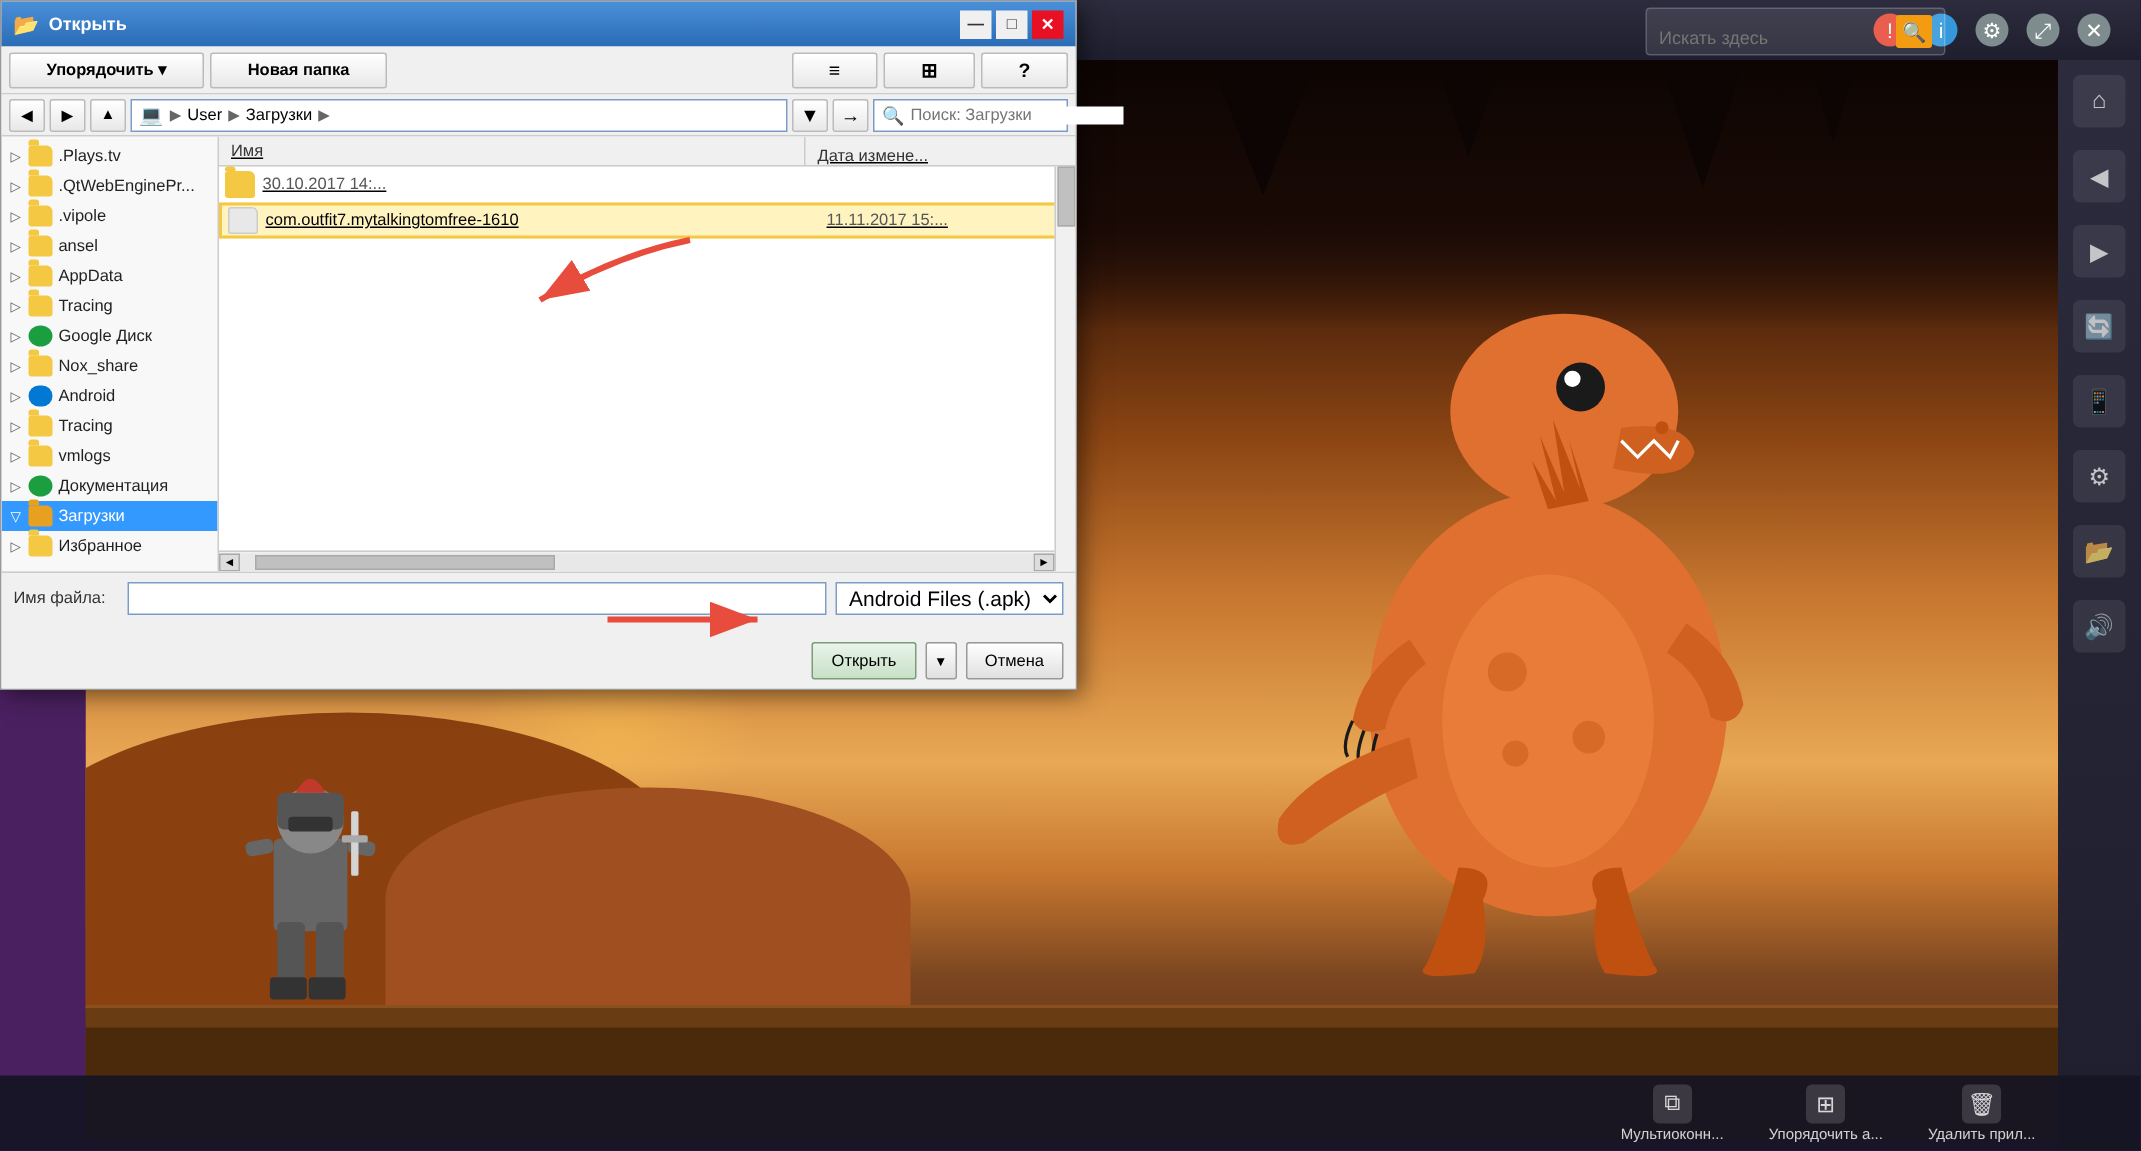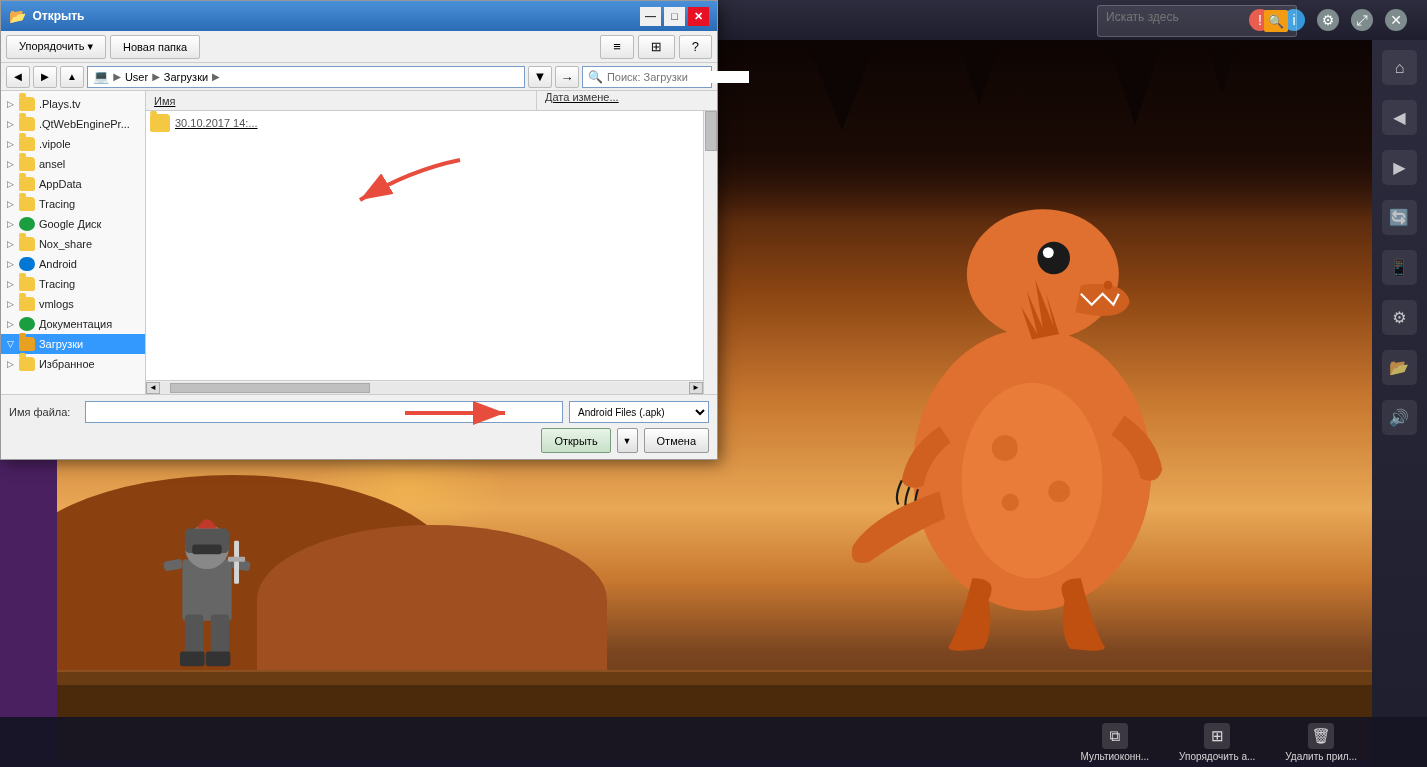"Искать здесь" #search-bar { align-items: flex-start -> flex-end }
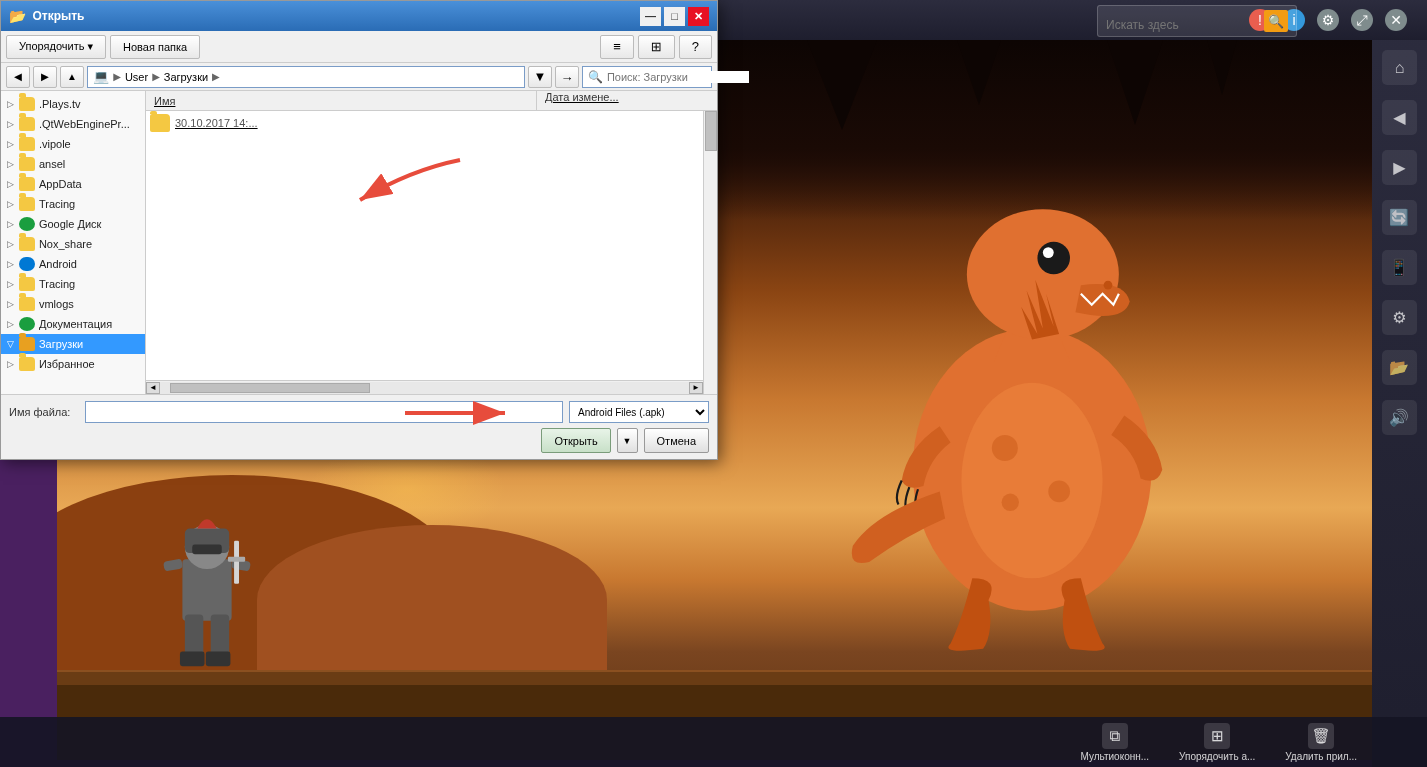"Упорядочить ▾" .toolbar-btn { font-weight: none -> bold; padding: 0 12px -> 0 24px }
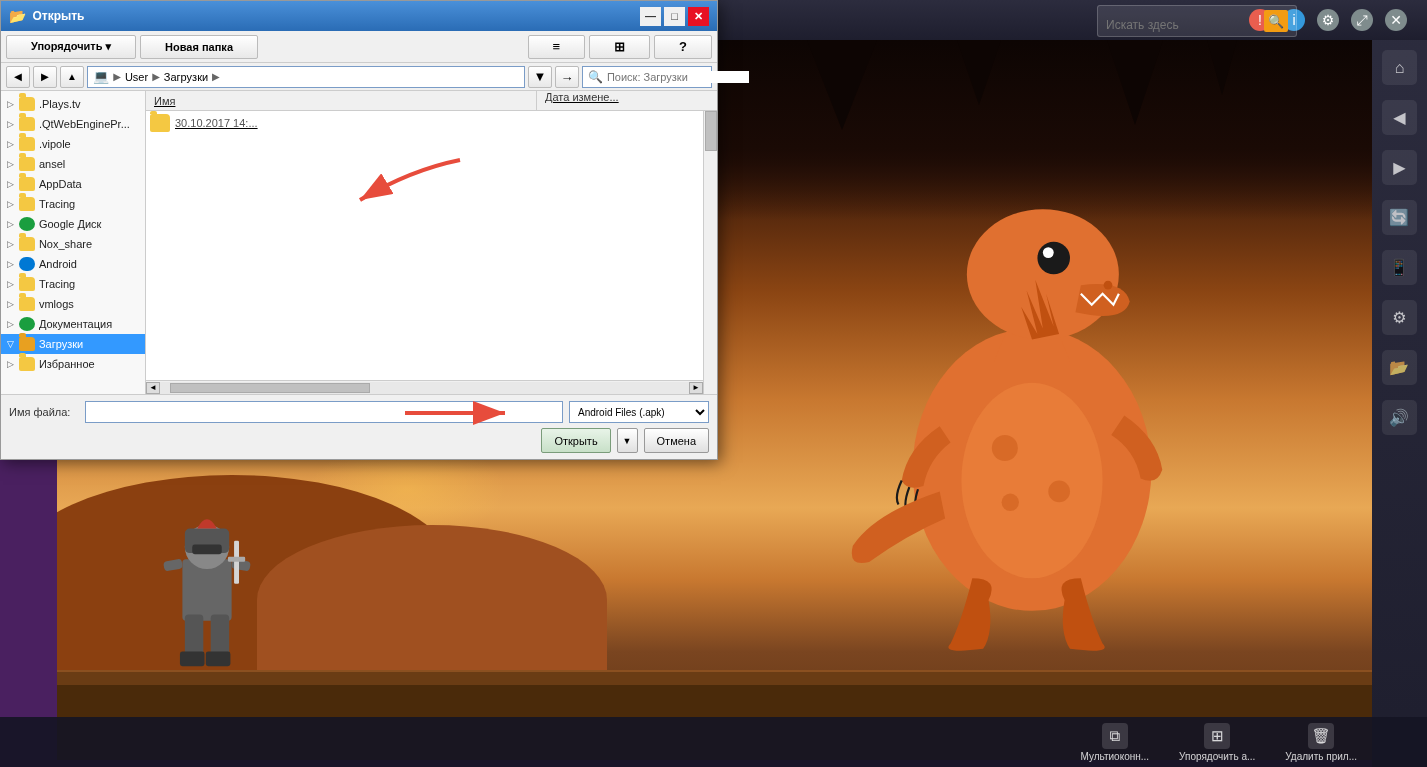"Дата измене..." #col-header .col-date { align-items: flex-start -> flex-end }
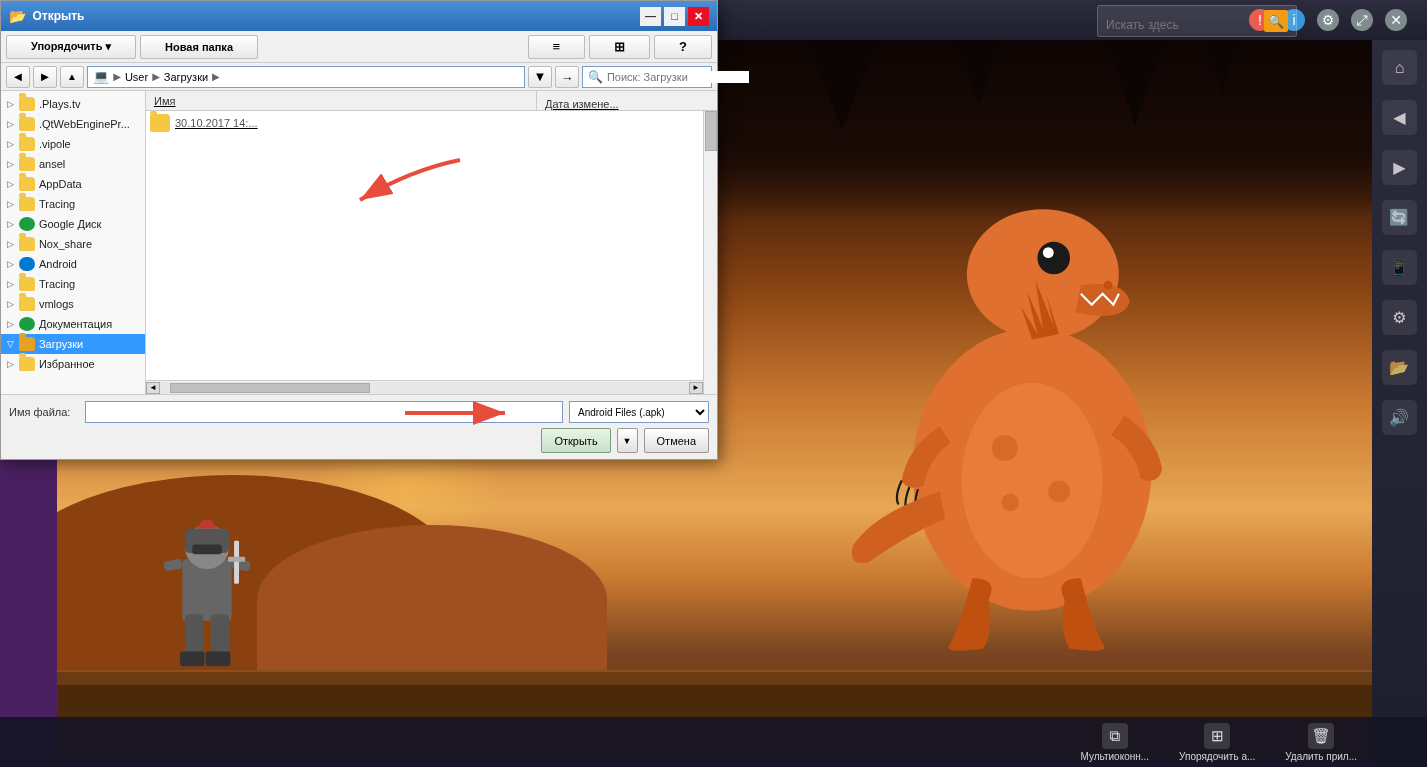"com.outfit7.mytalkingtomfree-1610" div.file-item { html: none -> <div> <div></div> <span>com.outfit7.mytalkingtomfree-1610</span> <span>11.11.2017 15:...</span> </div> }
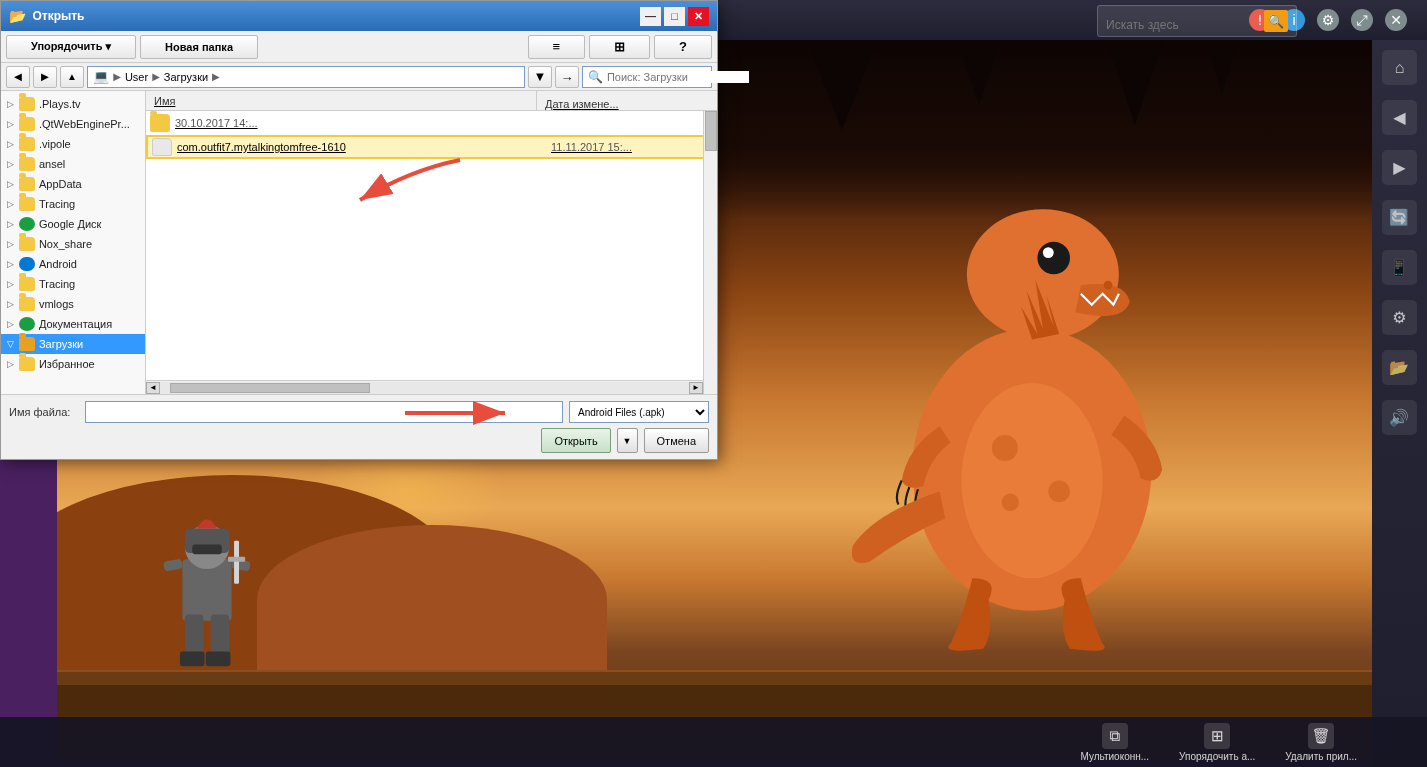"Имя файла:" #filename-row { margin-bottom: 5px -> 18px }
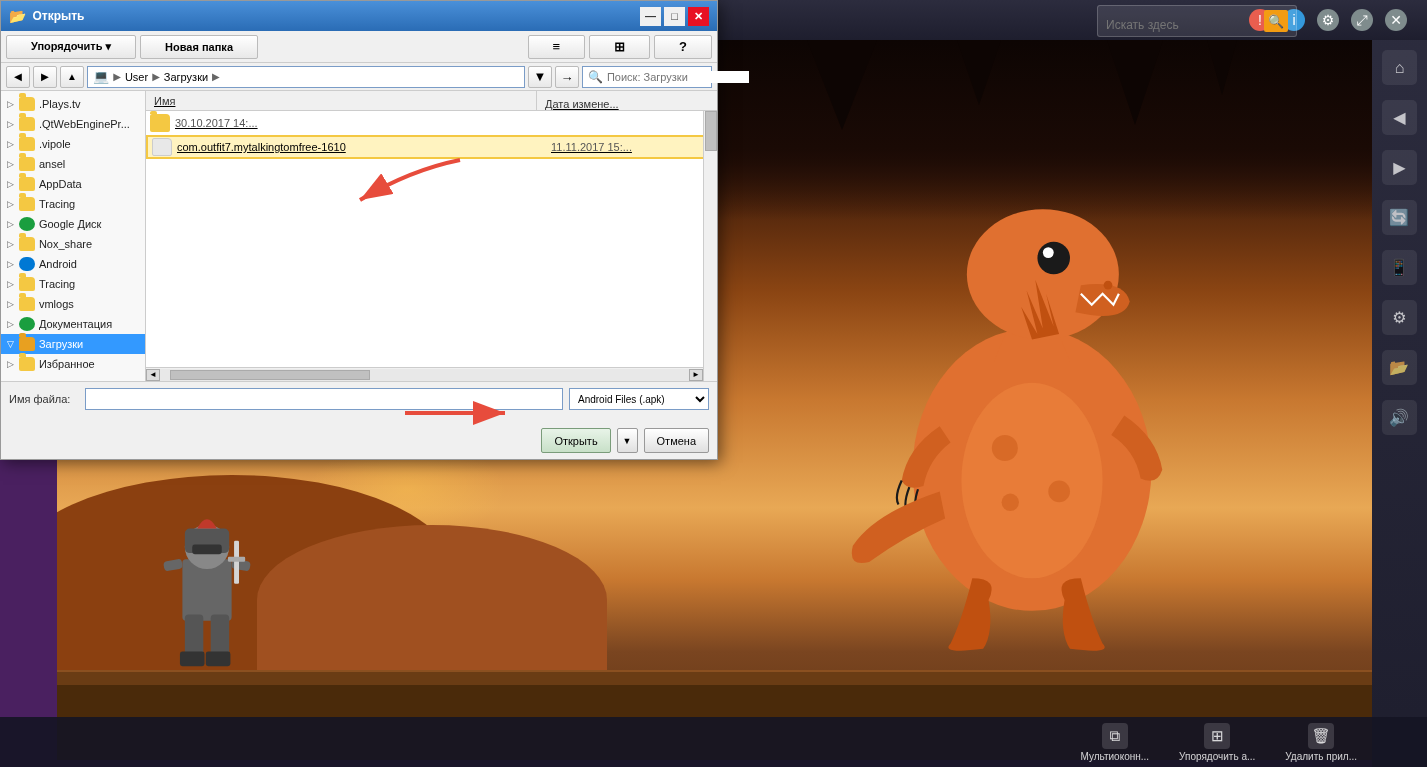"Android Files (.apk)" #filetype-select { font-size: 10px -> 14px }
